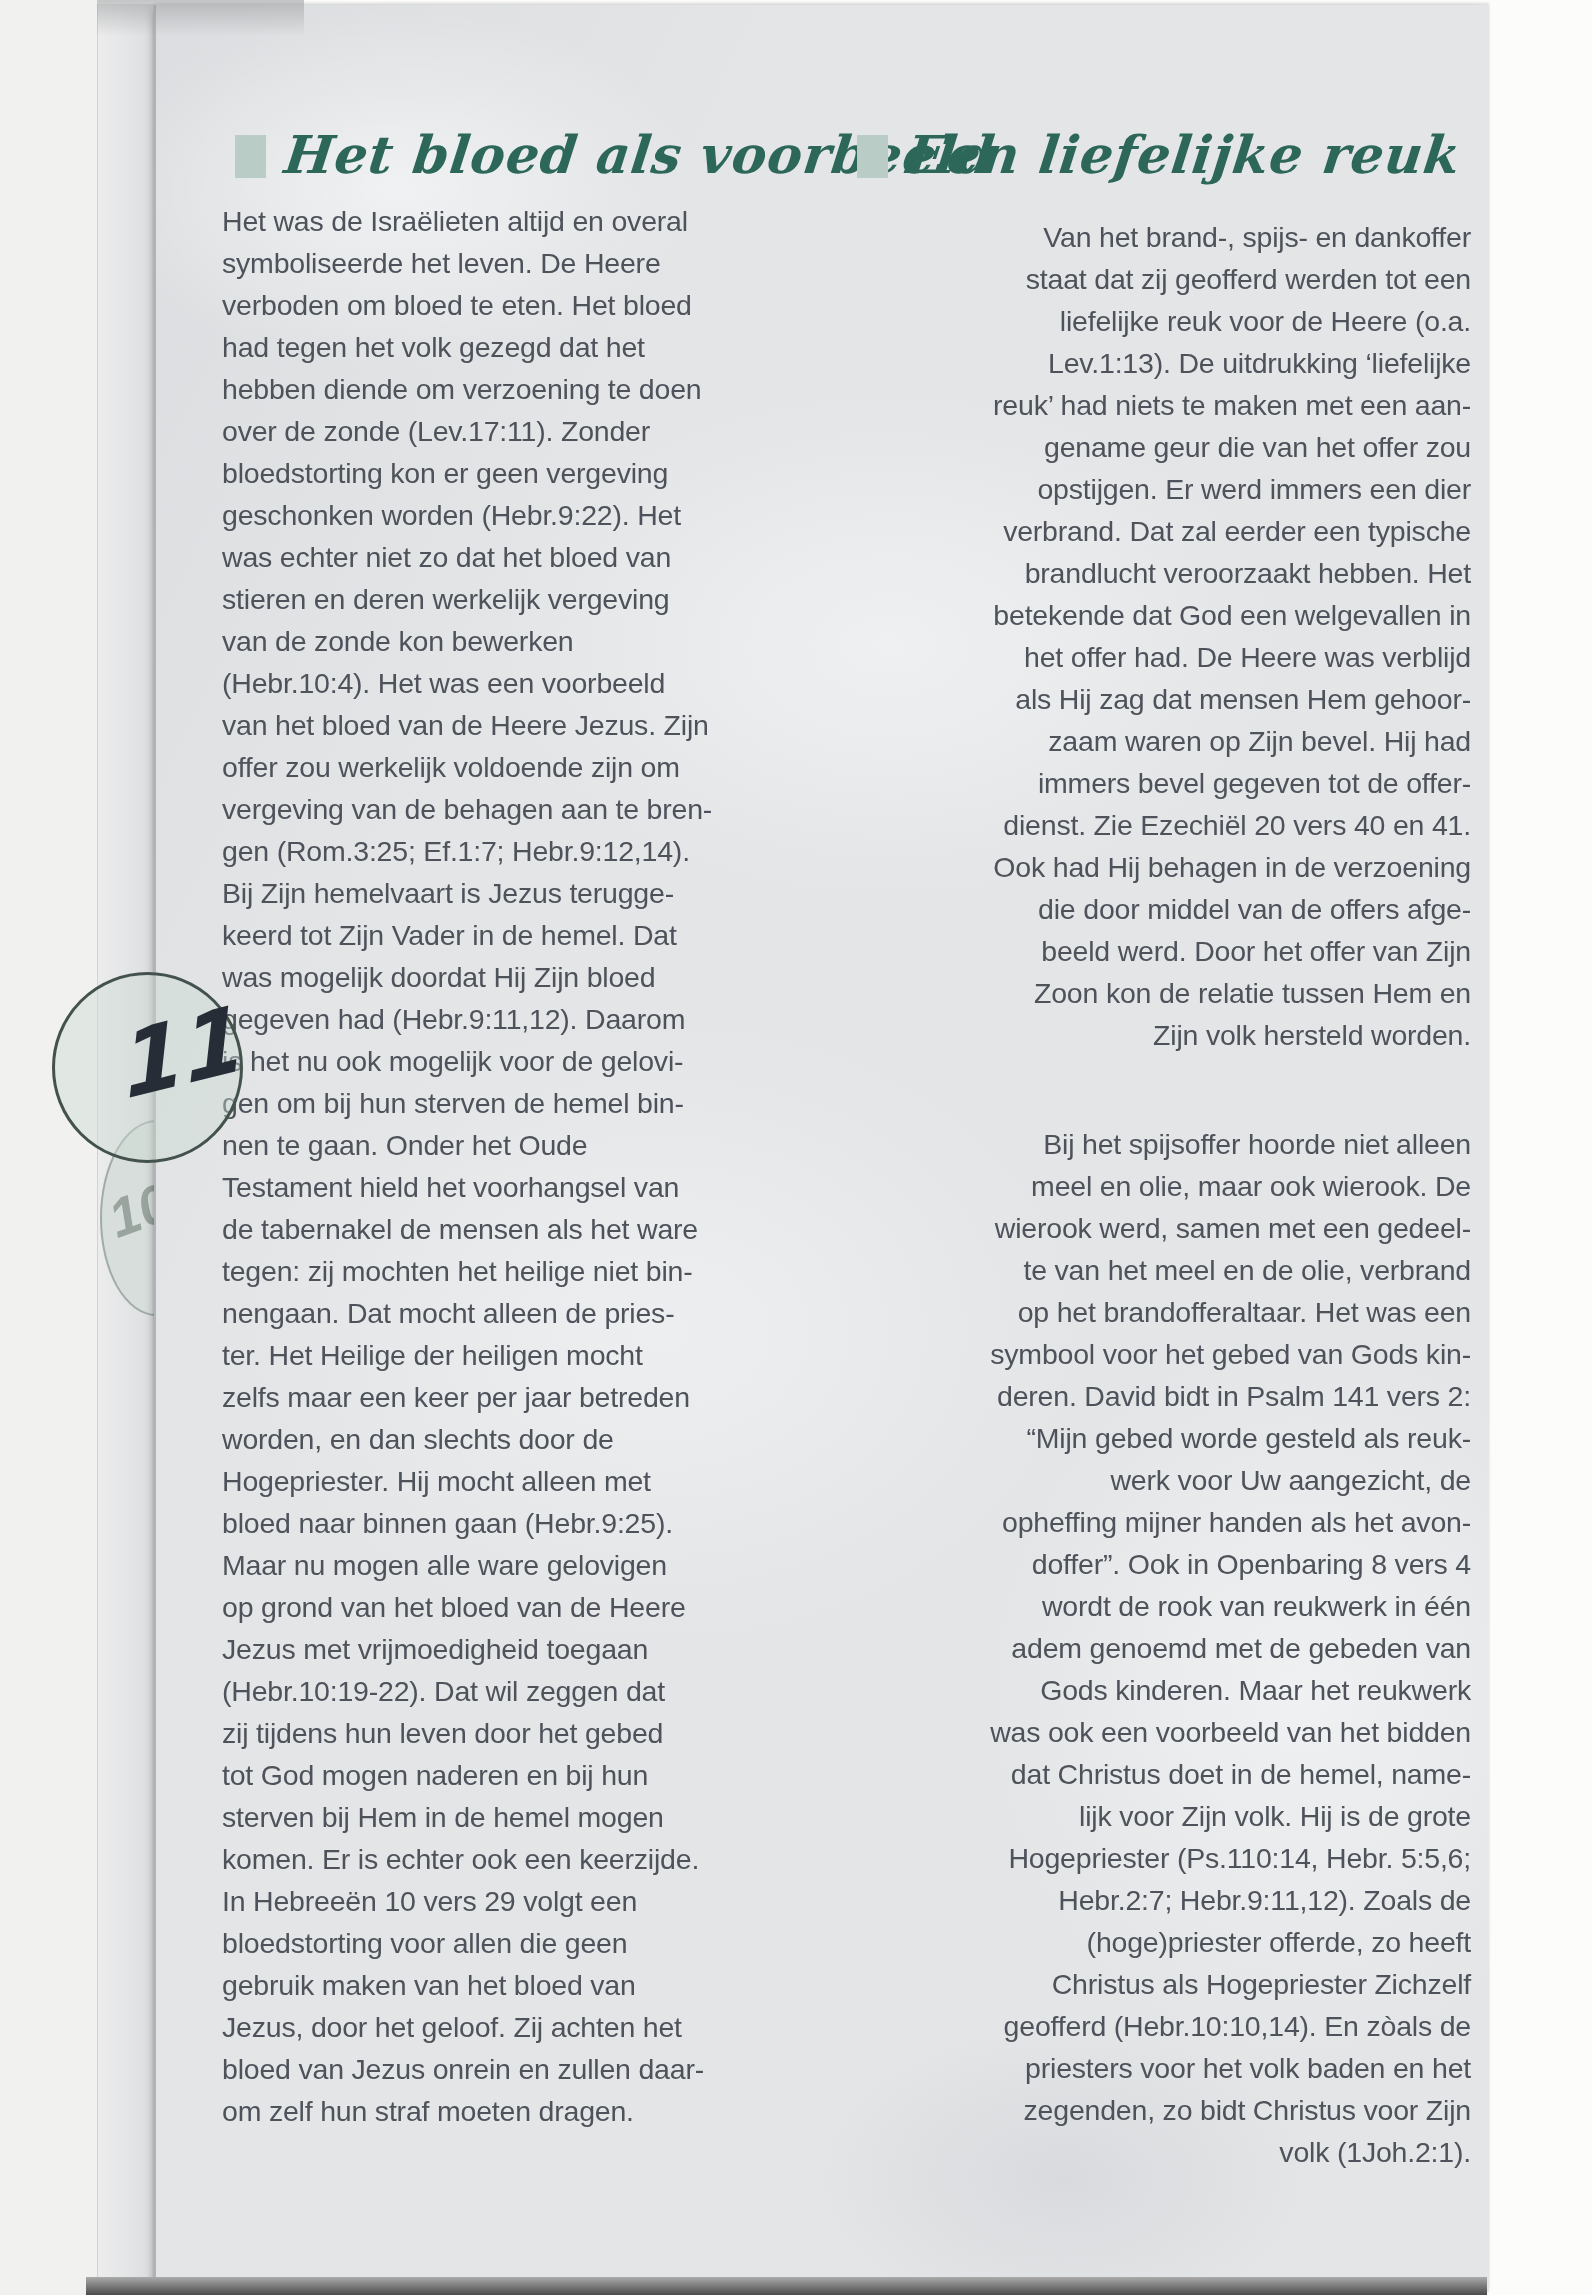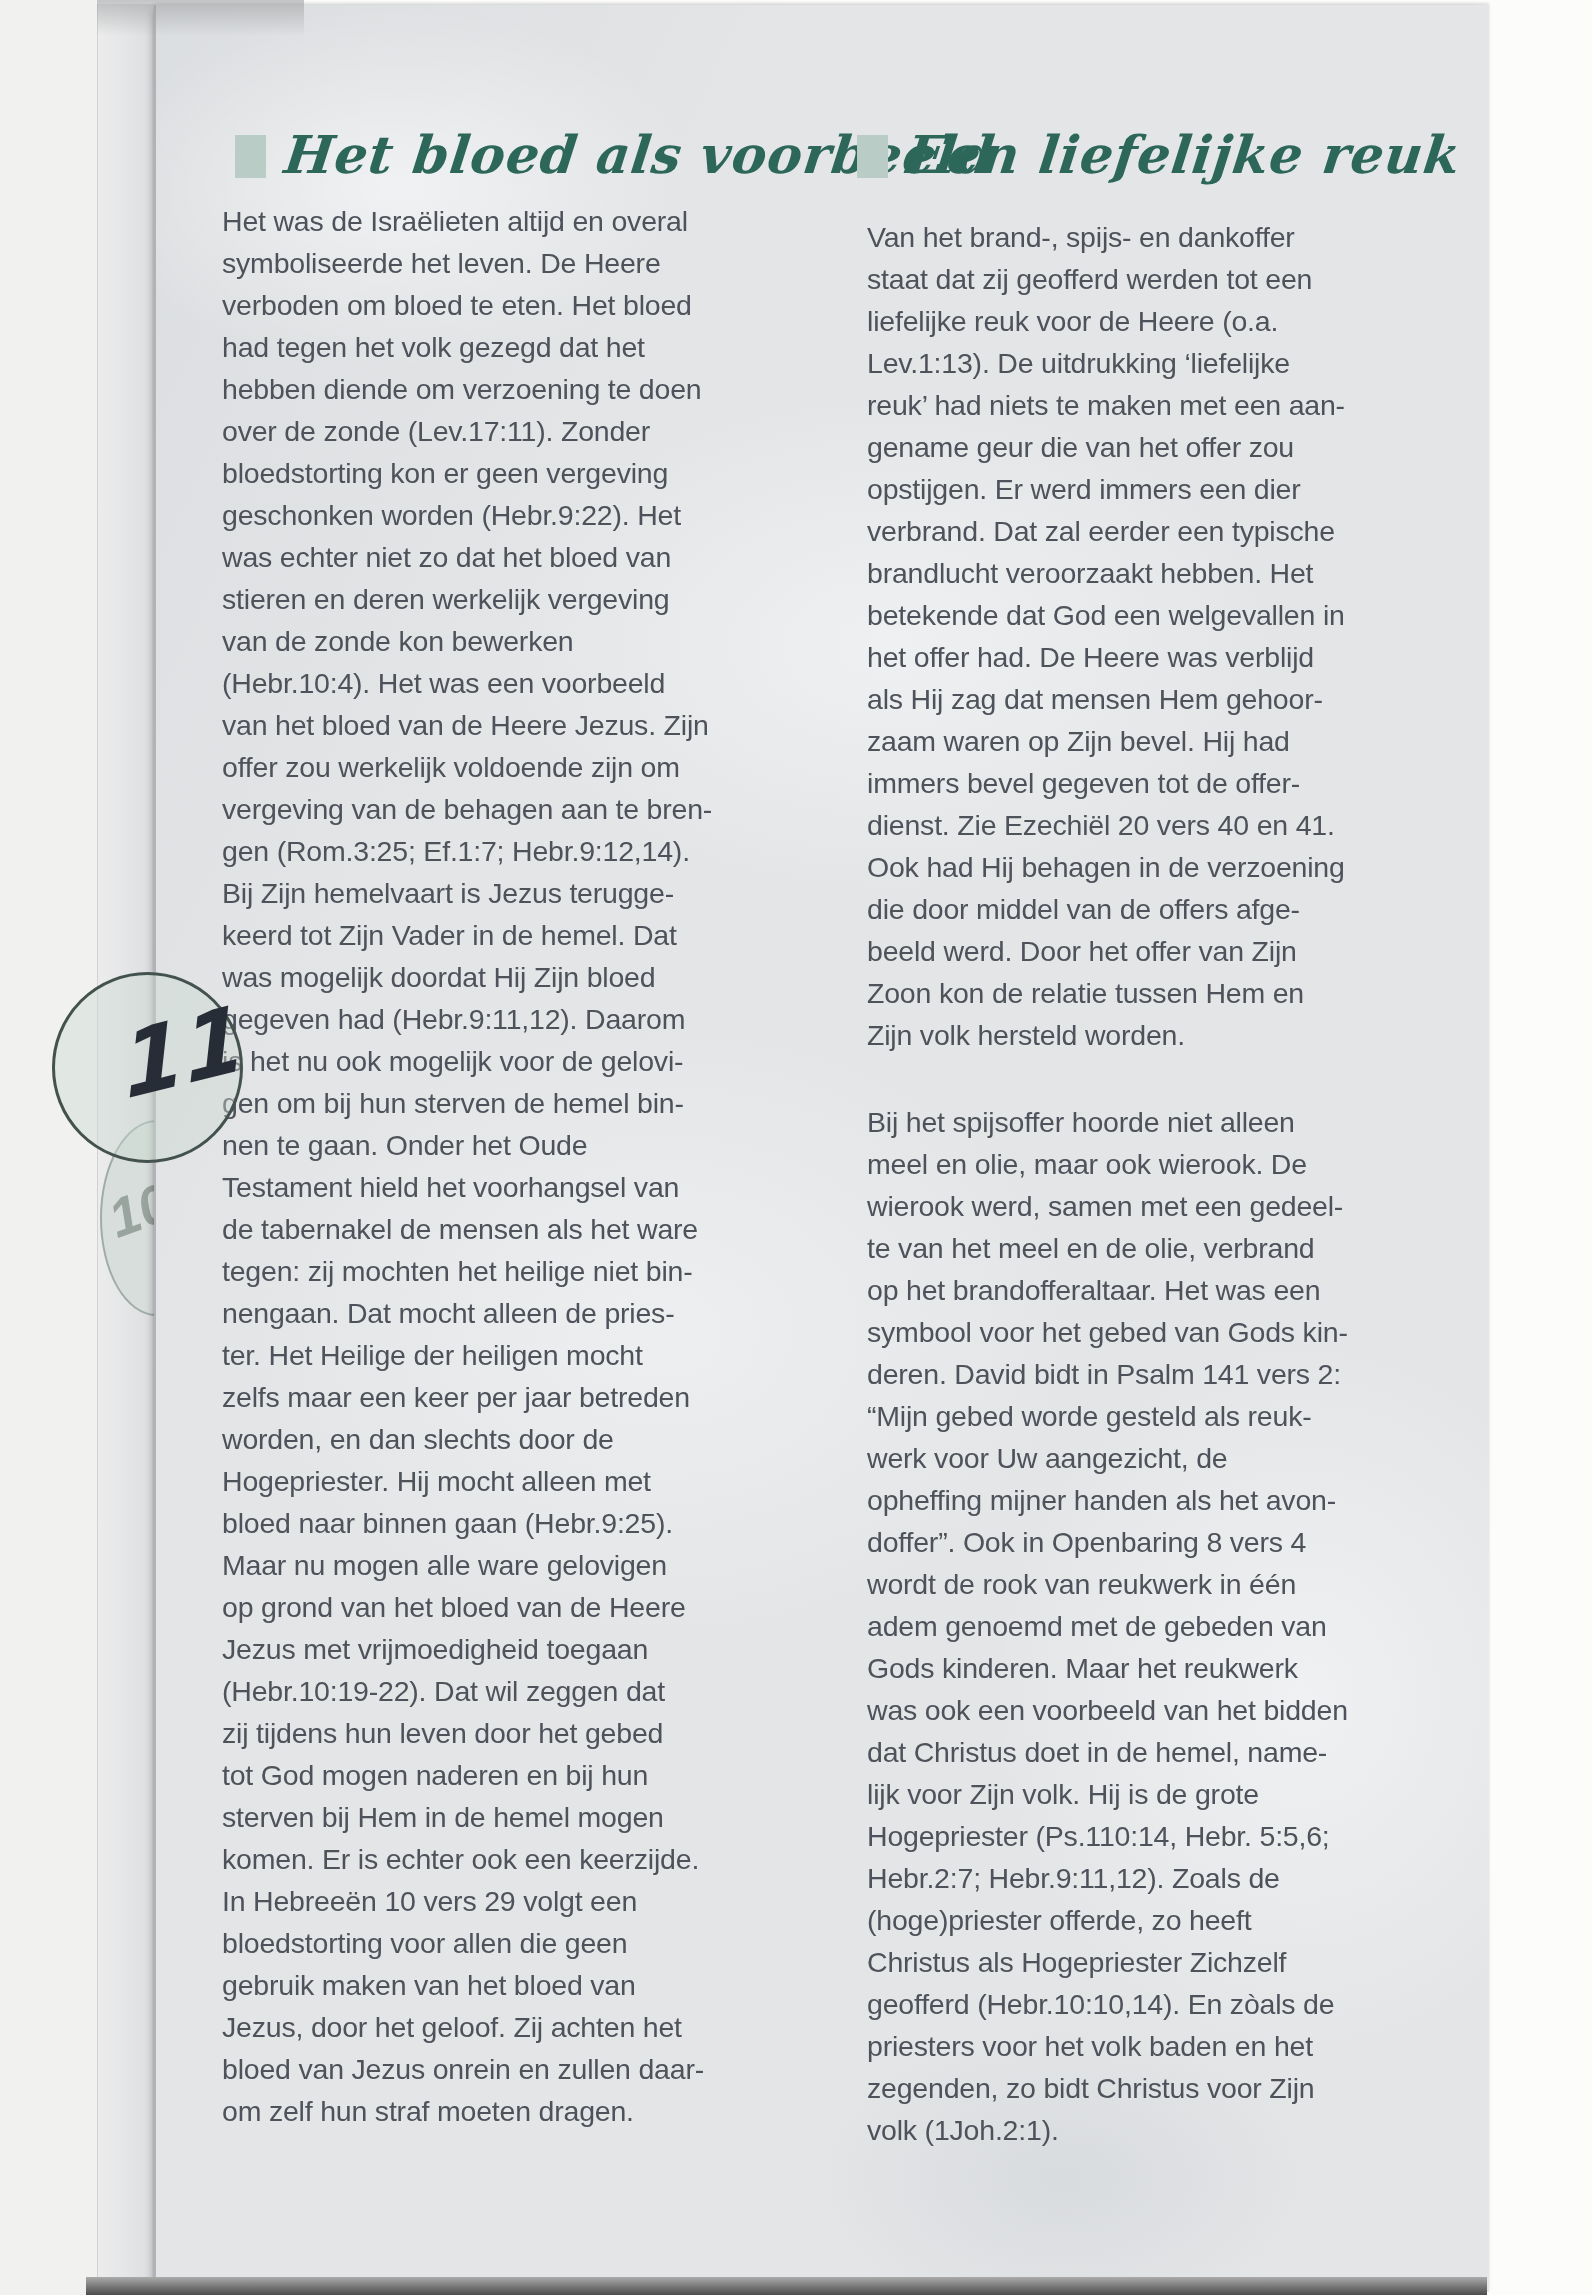"Van het brand-, spijs- en" .col-right { text-align: none -> right }
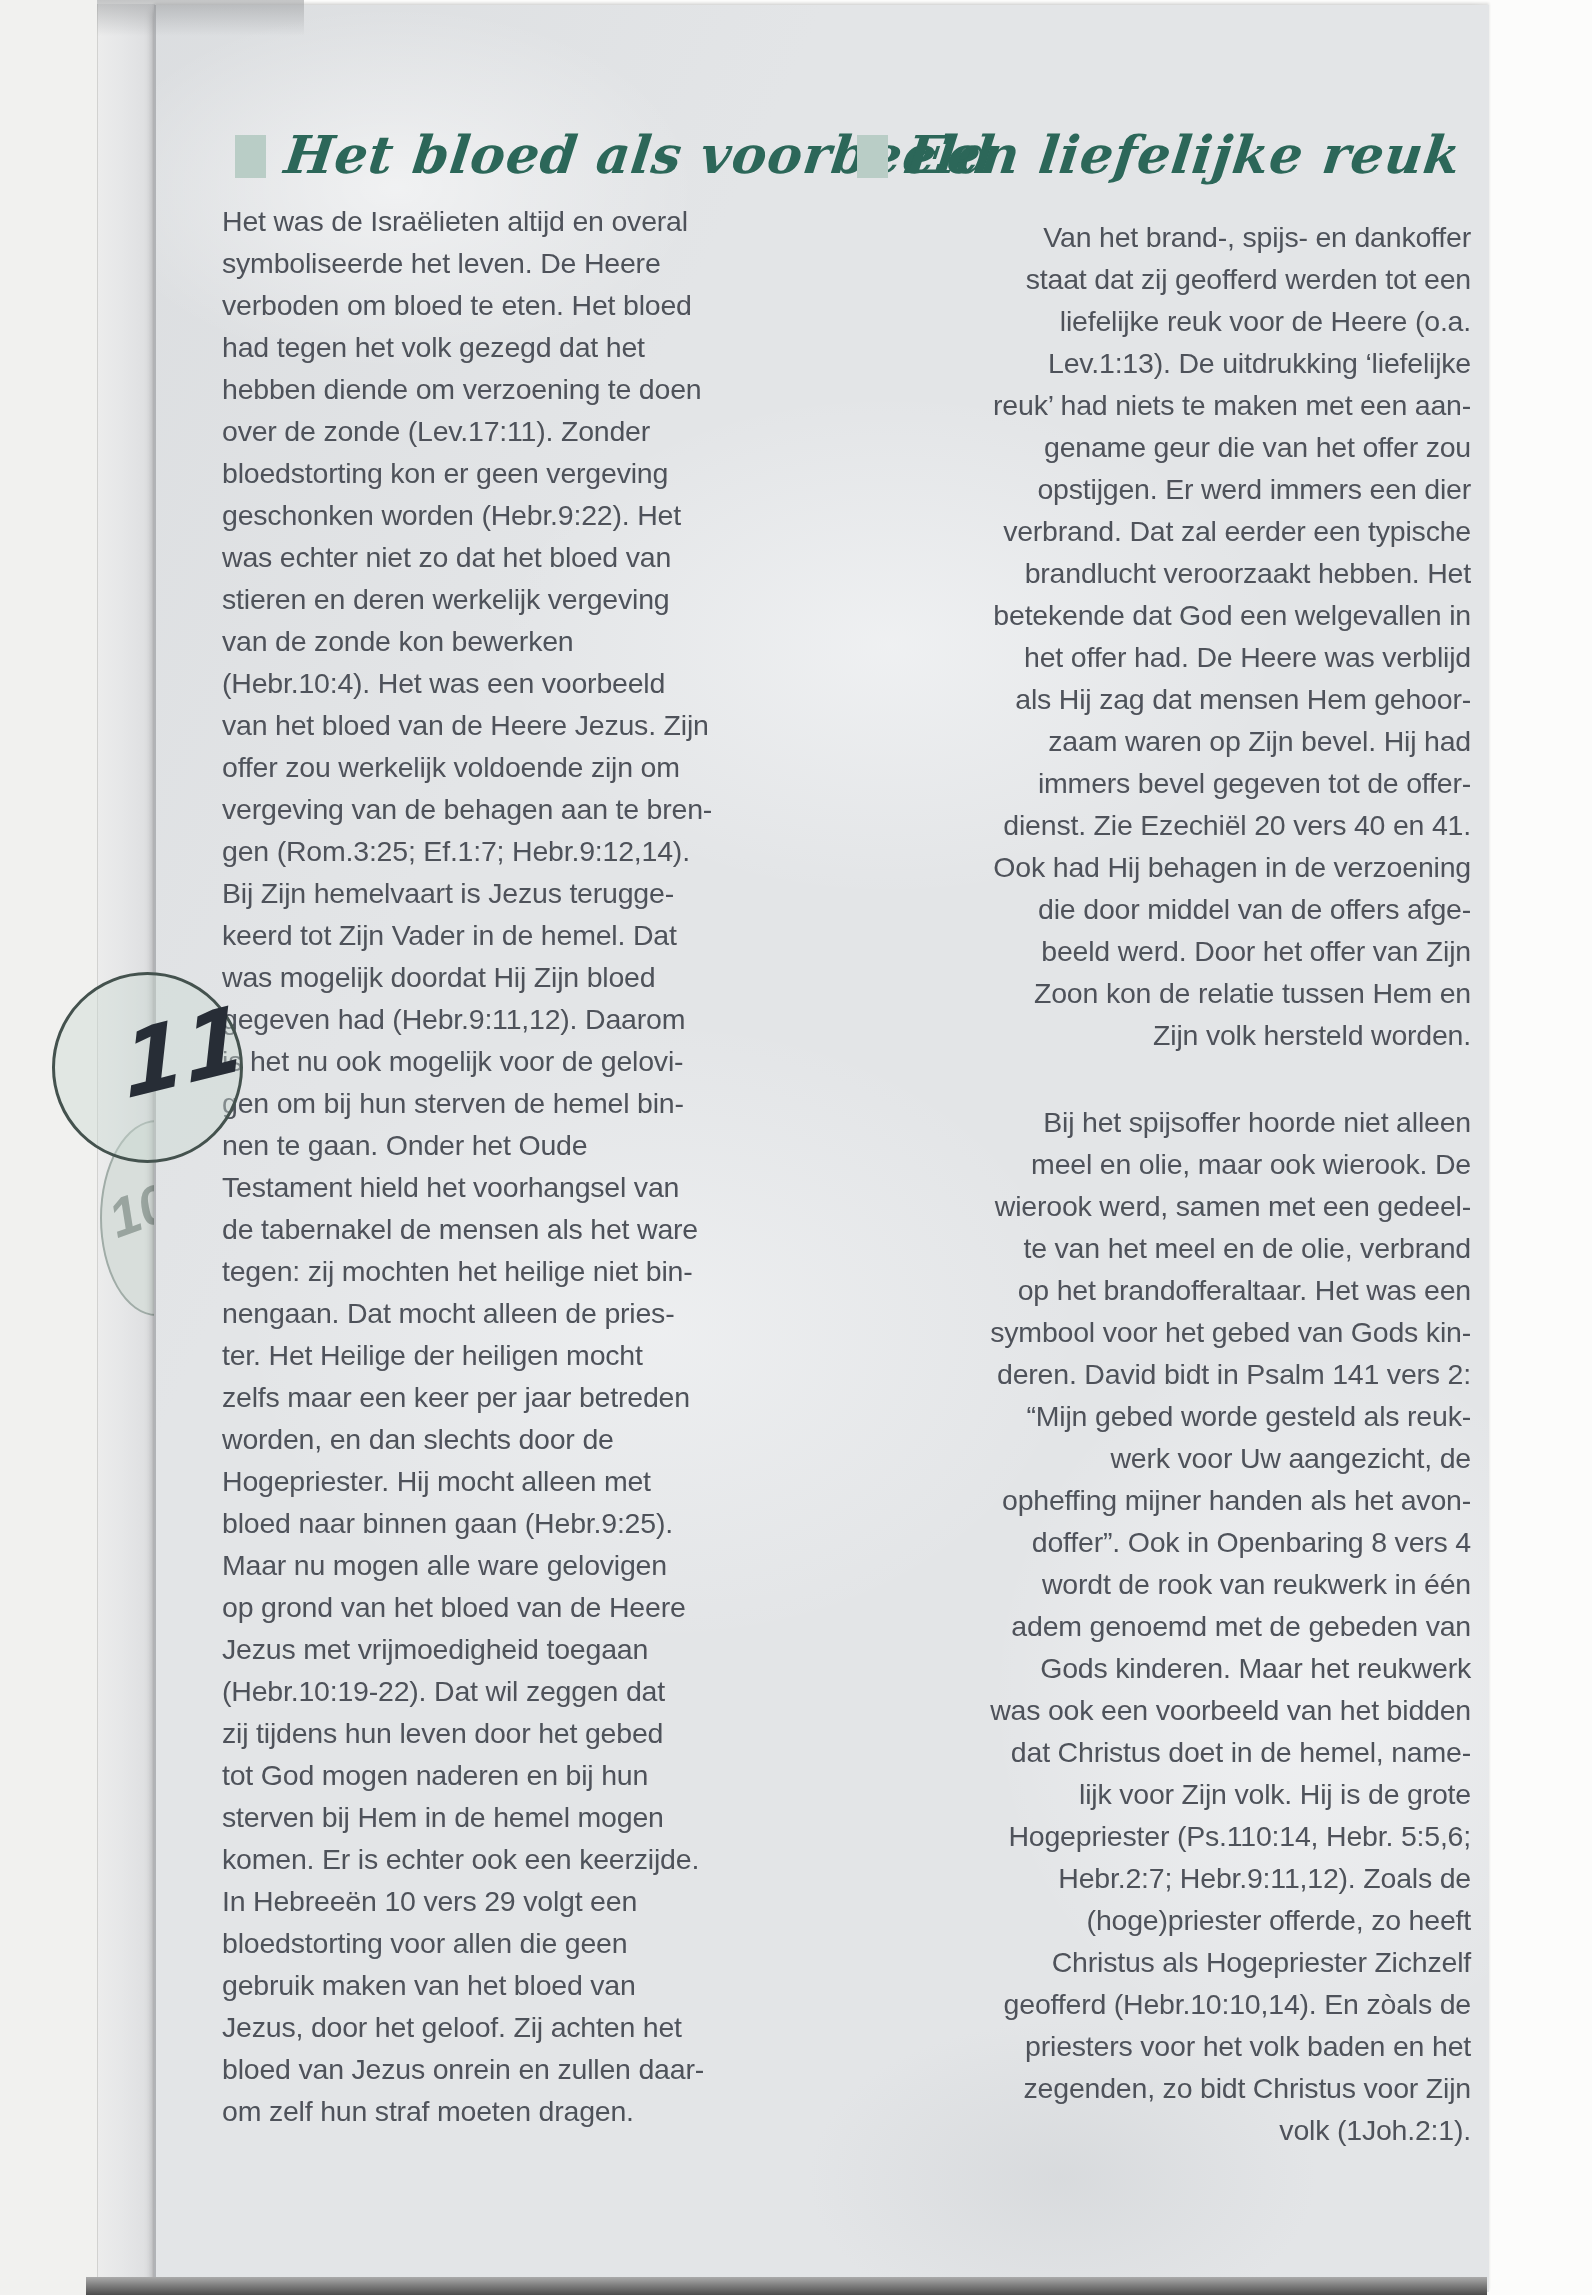"Bij het spijsoffer hoorde niet" .para2 { margin-top: 45px -> 67px }
